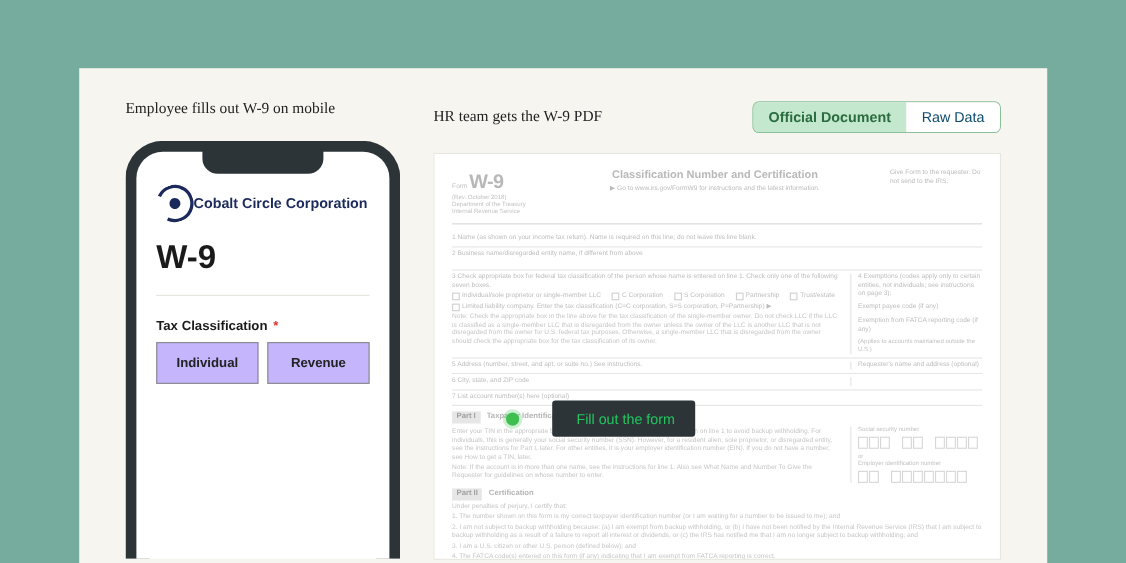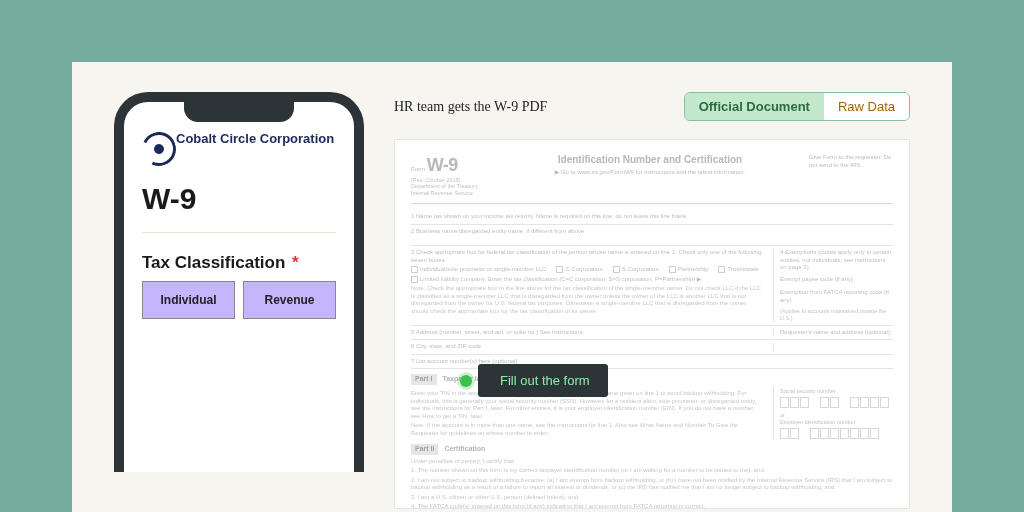"Employee fills out W-9 on" div.col-heading { html: none -> <div>Employee fills out W-9 on mobile</div> }
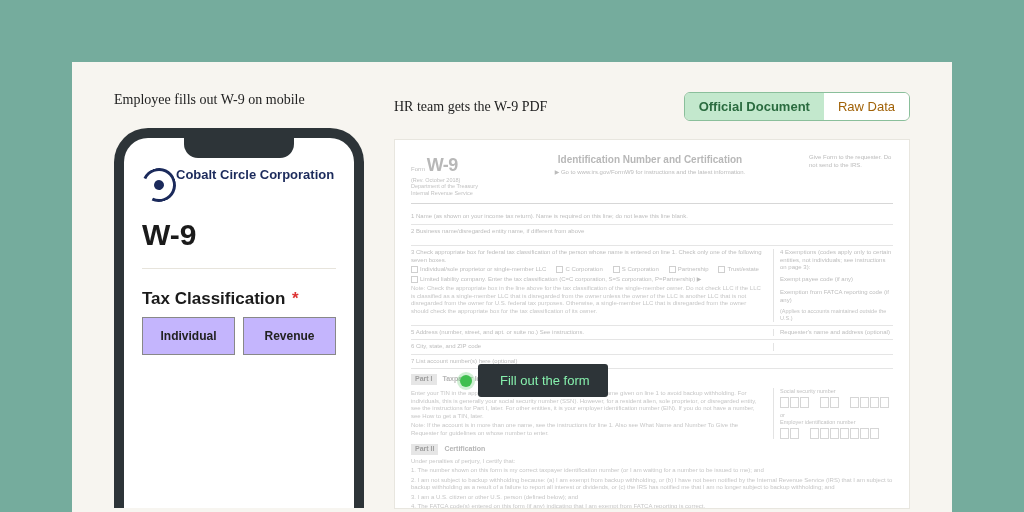"Raw Data" .toggle-btn { color: #a16207 -> #0c4a6e }
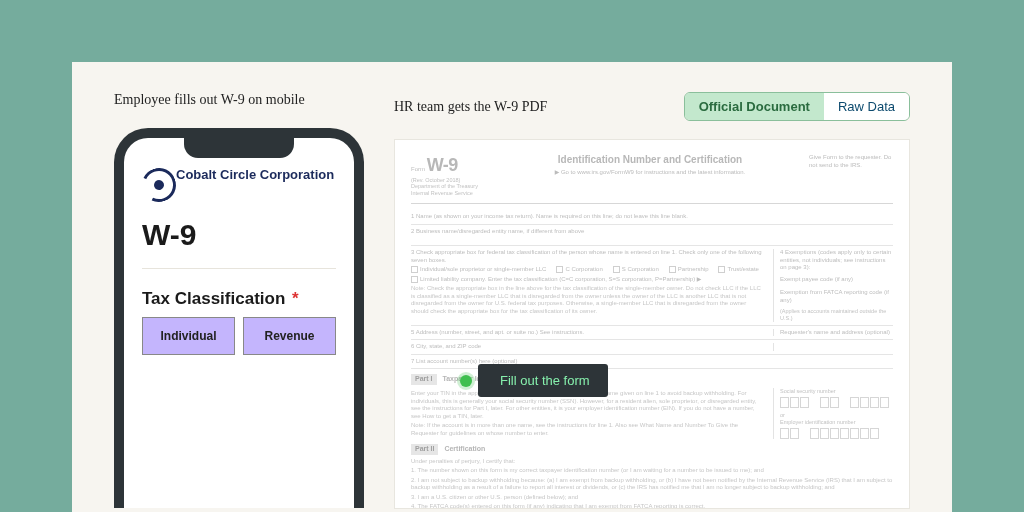"Identification Number and Certification" div.doc-title { text: Identification -> Classification }
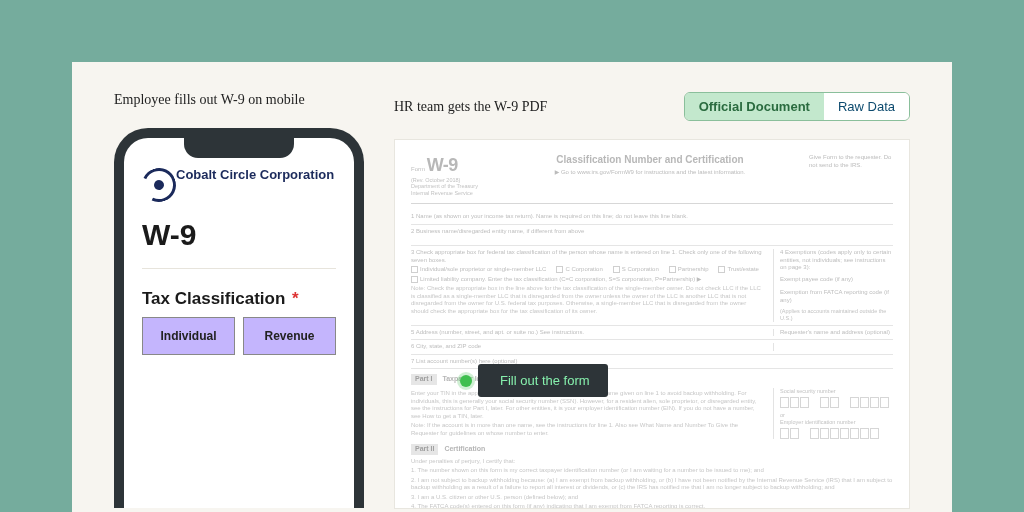"Cobalt Circle Corporation" .brand-row { align-items: flex-start -> center }
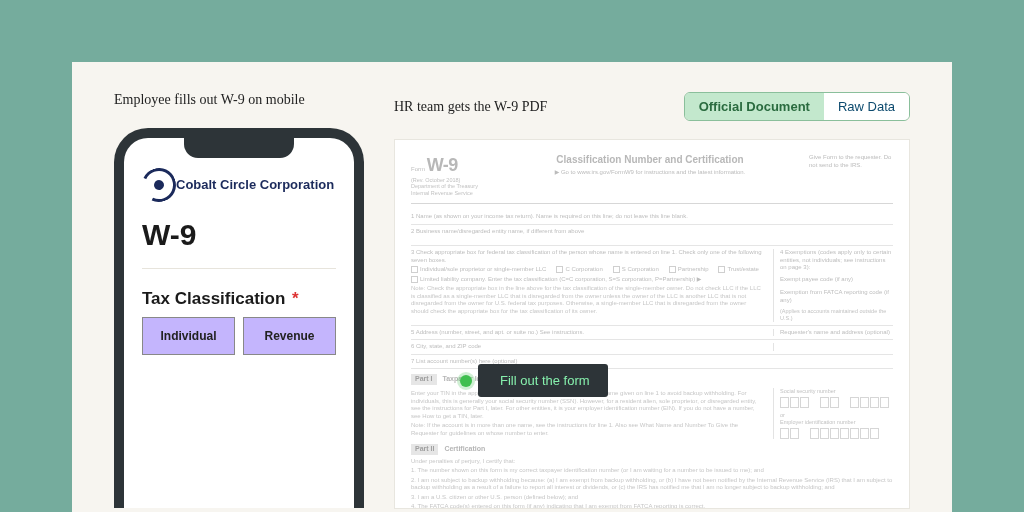"Tax Classification *" .field-label { font-size: 17px -> 12px }
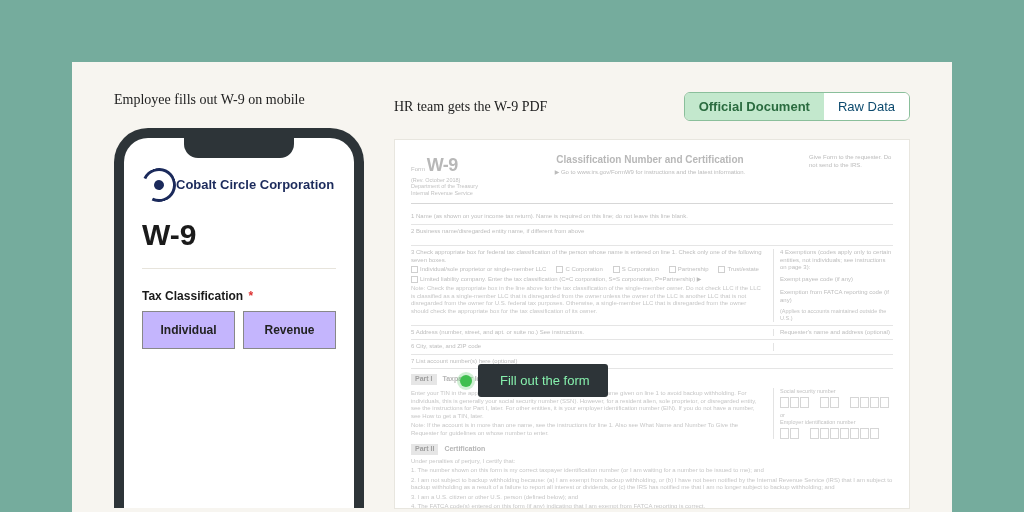"Fill out the form" .tip { color: #86efac -> #22c55e; margin-left: none -> 24px }
